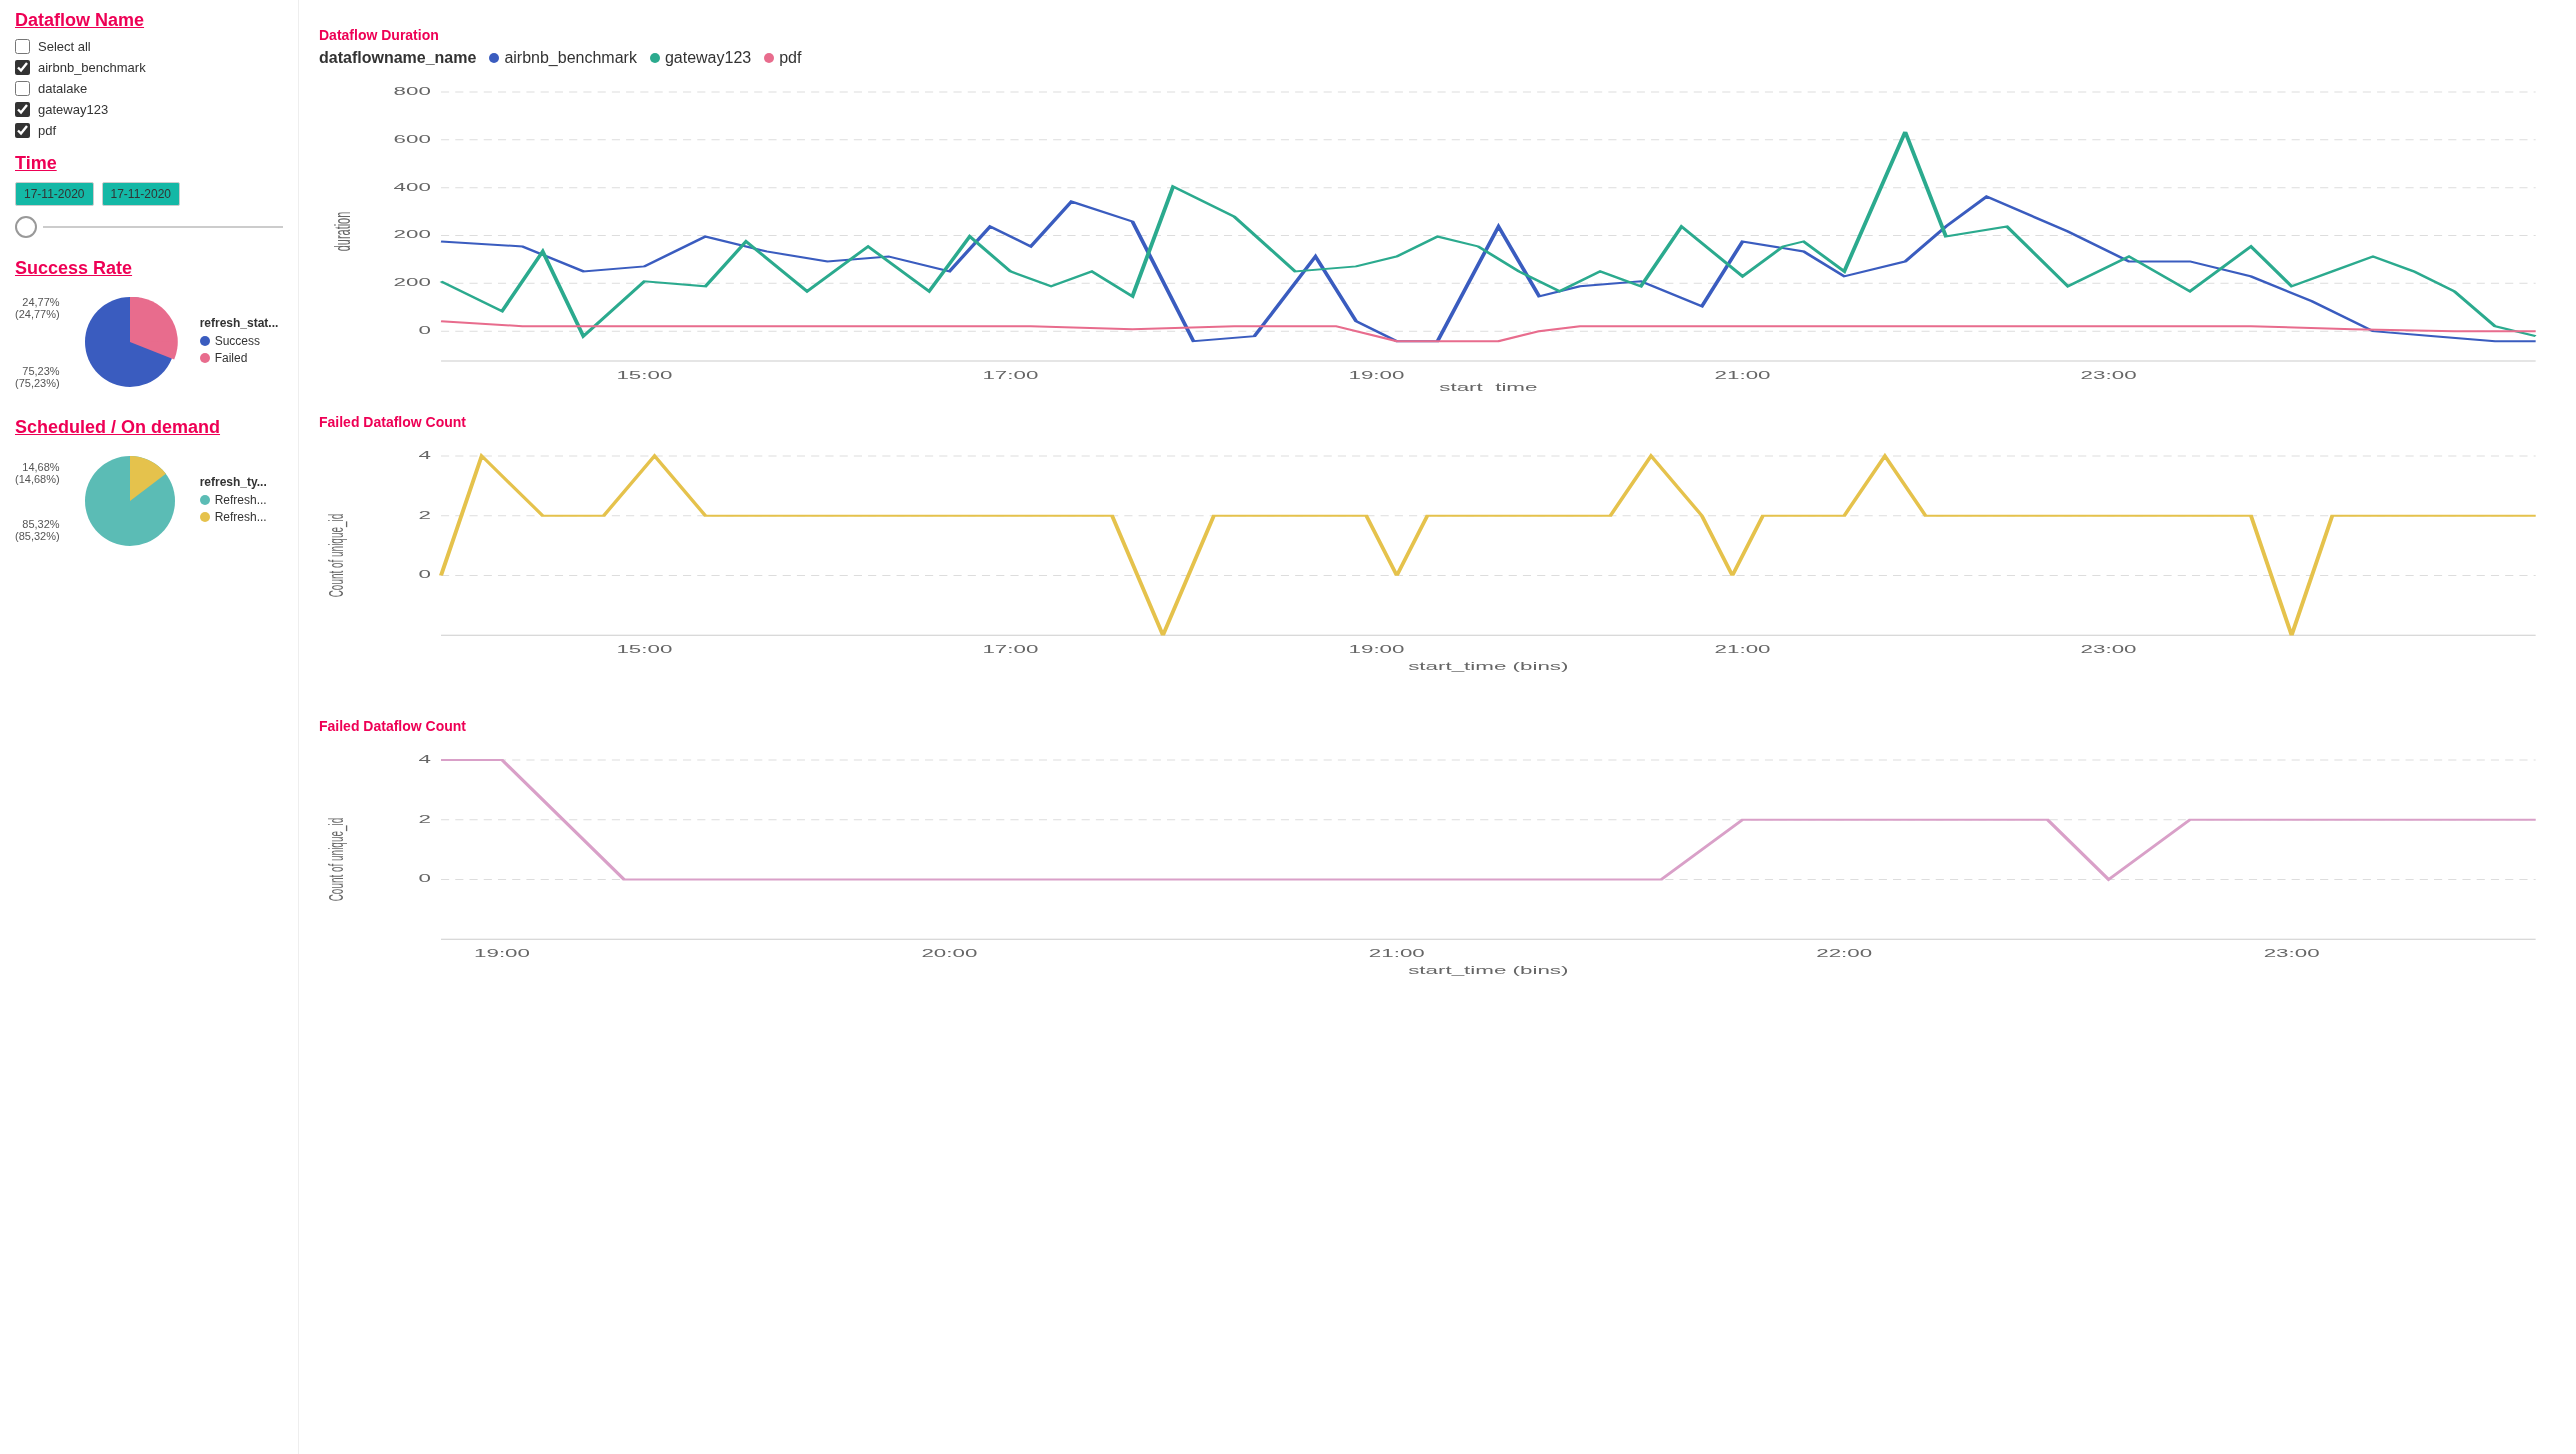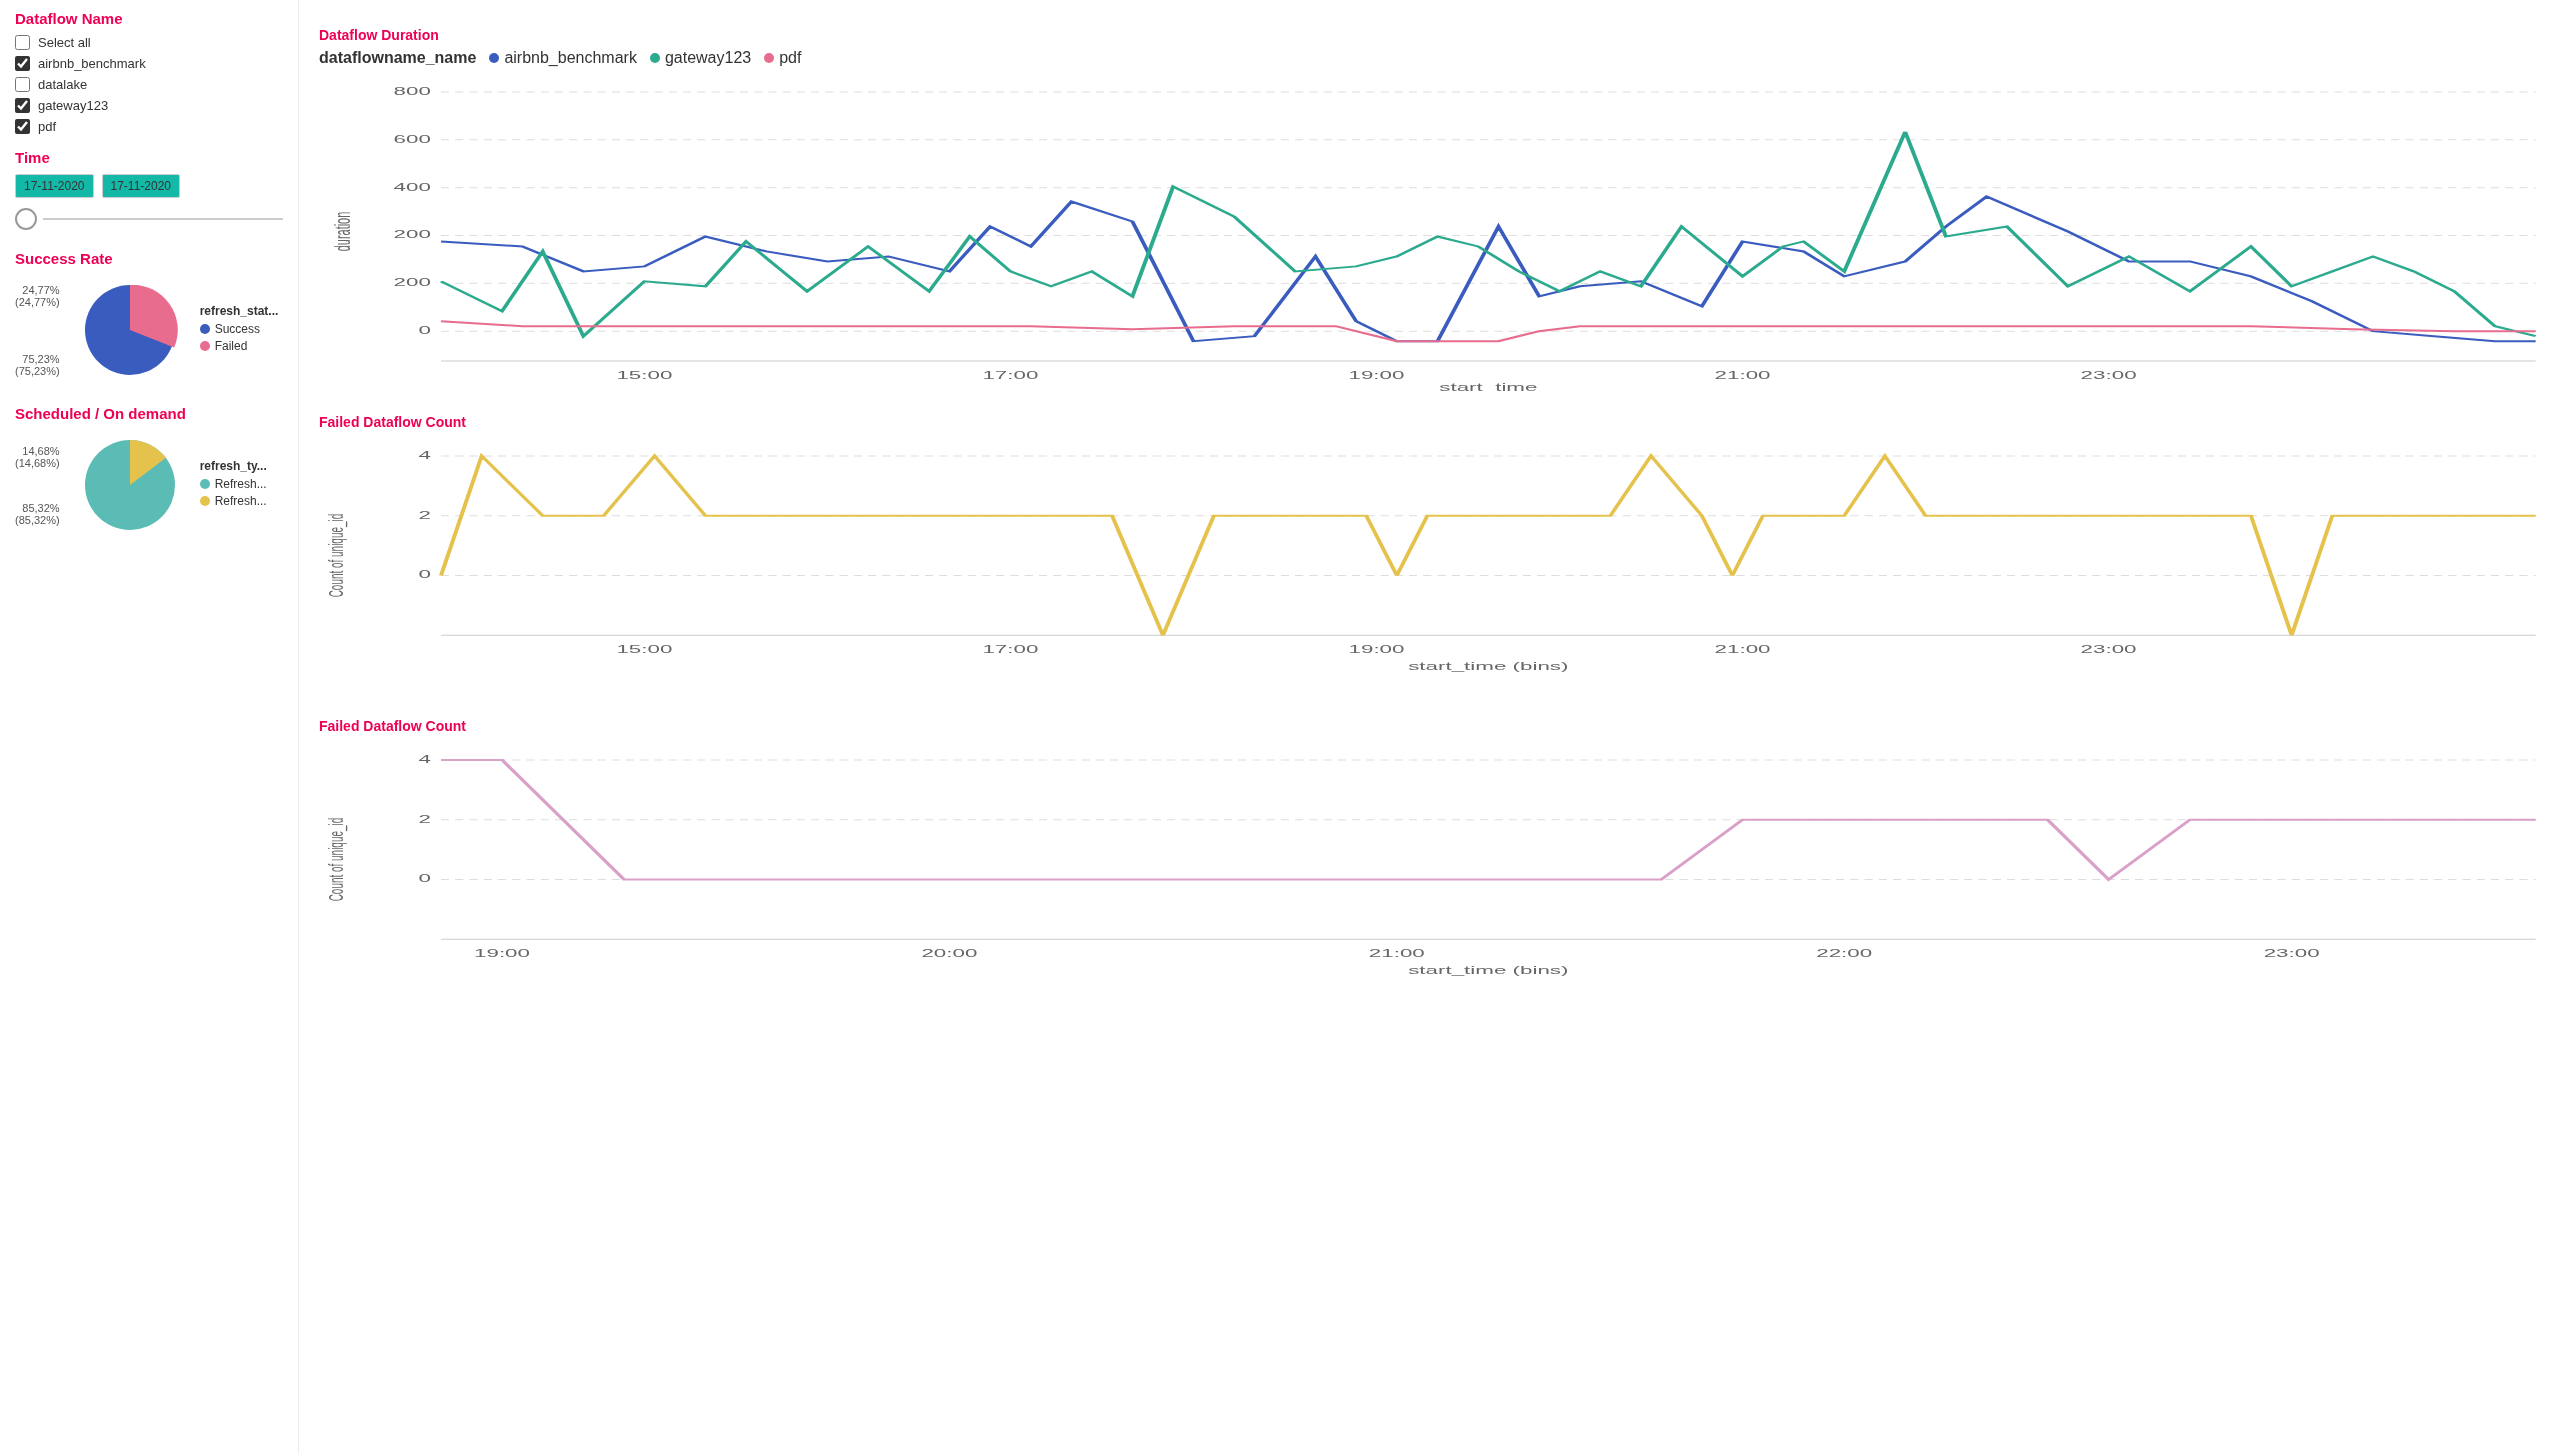"Dataflow Name" .section-title { font-size: 15px -> 18px; text-decoration: none -> underline }
